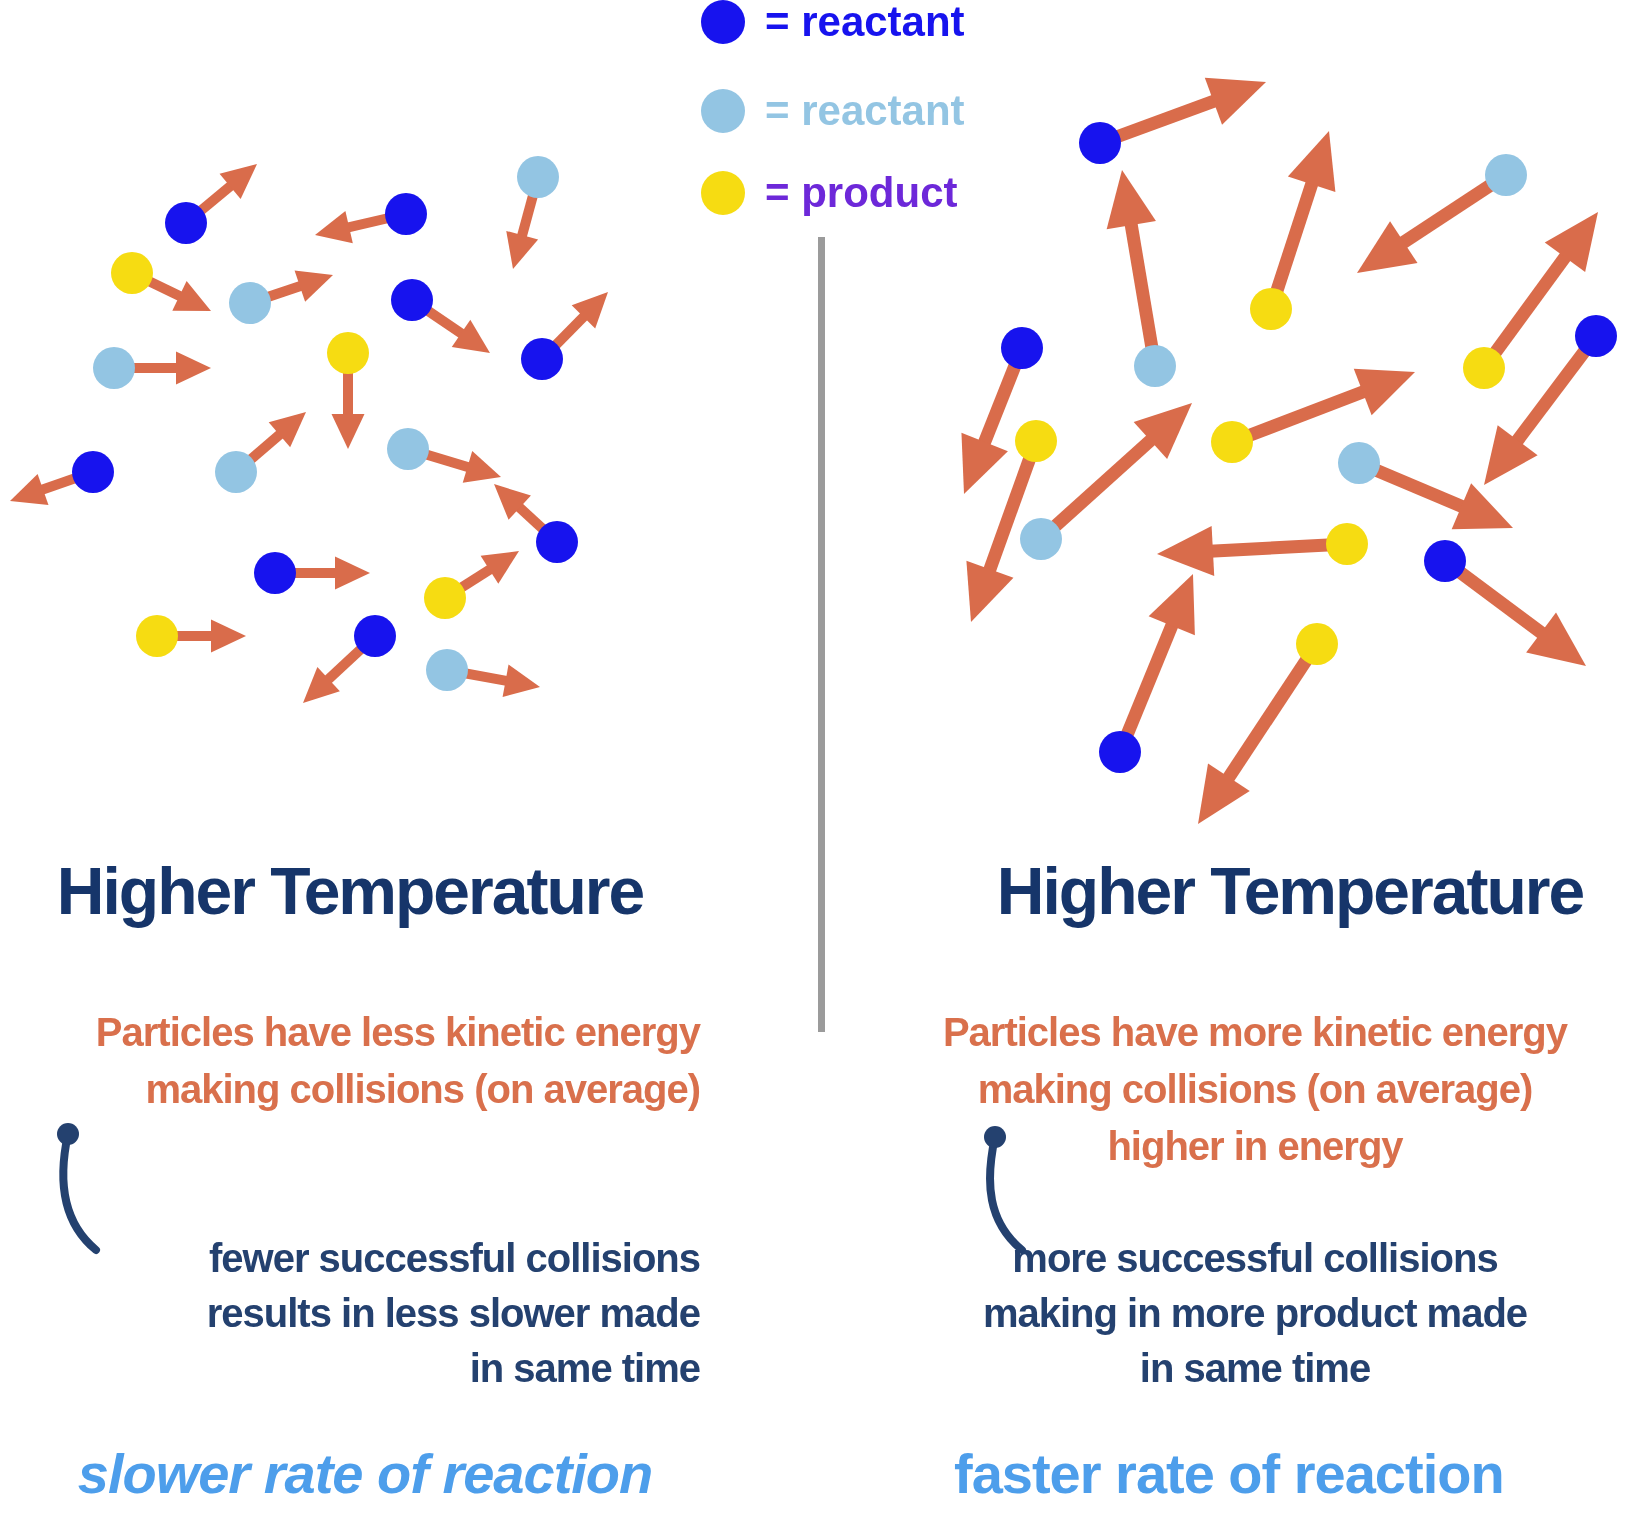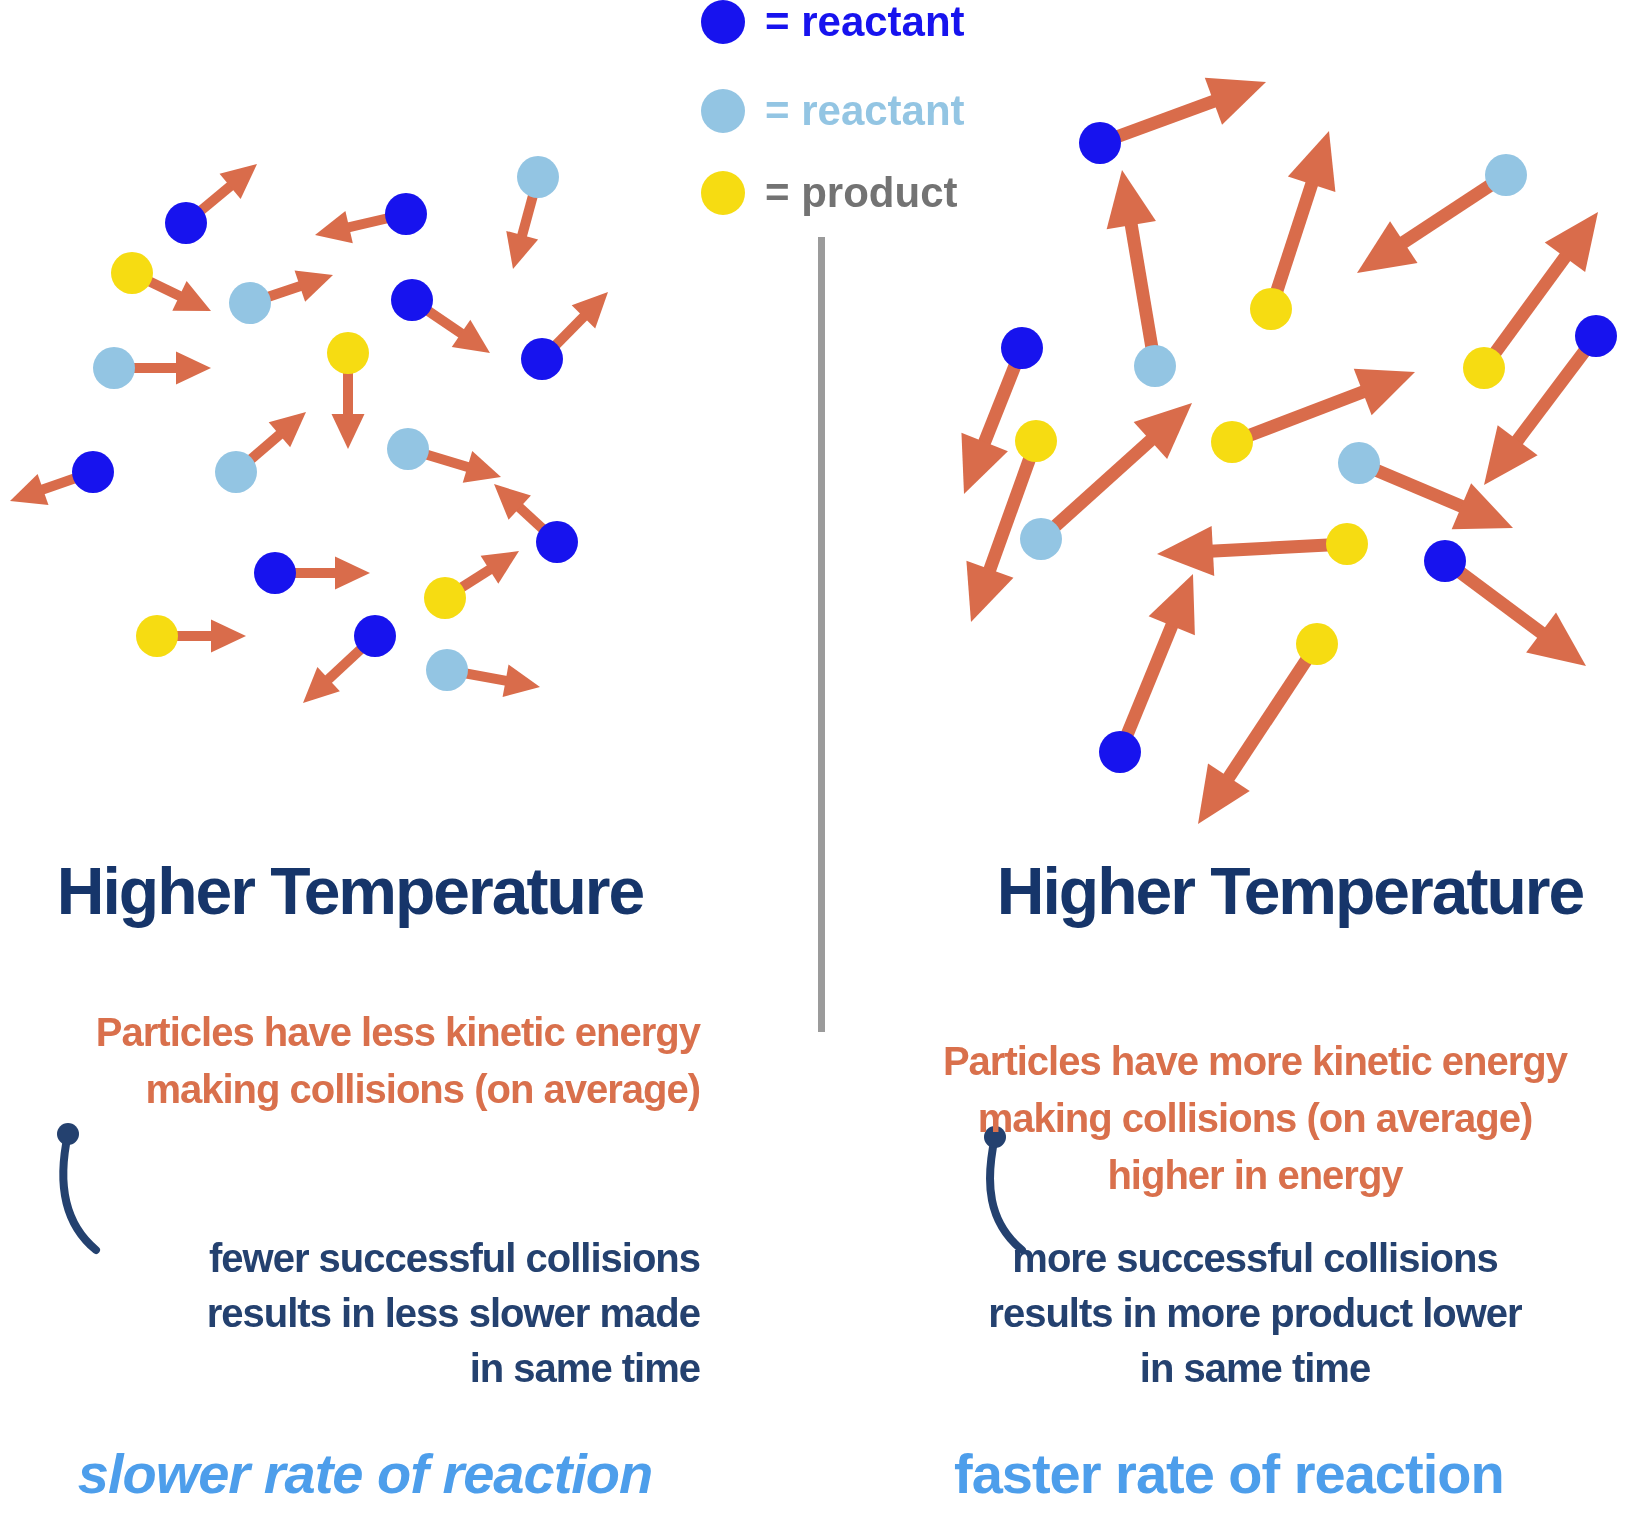"= product" span.legend-label { color: #737373 -> #6d28d9 }
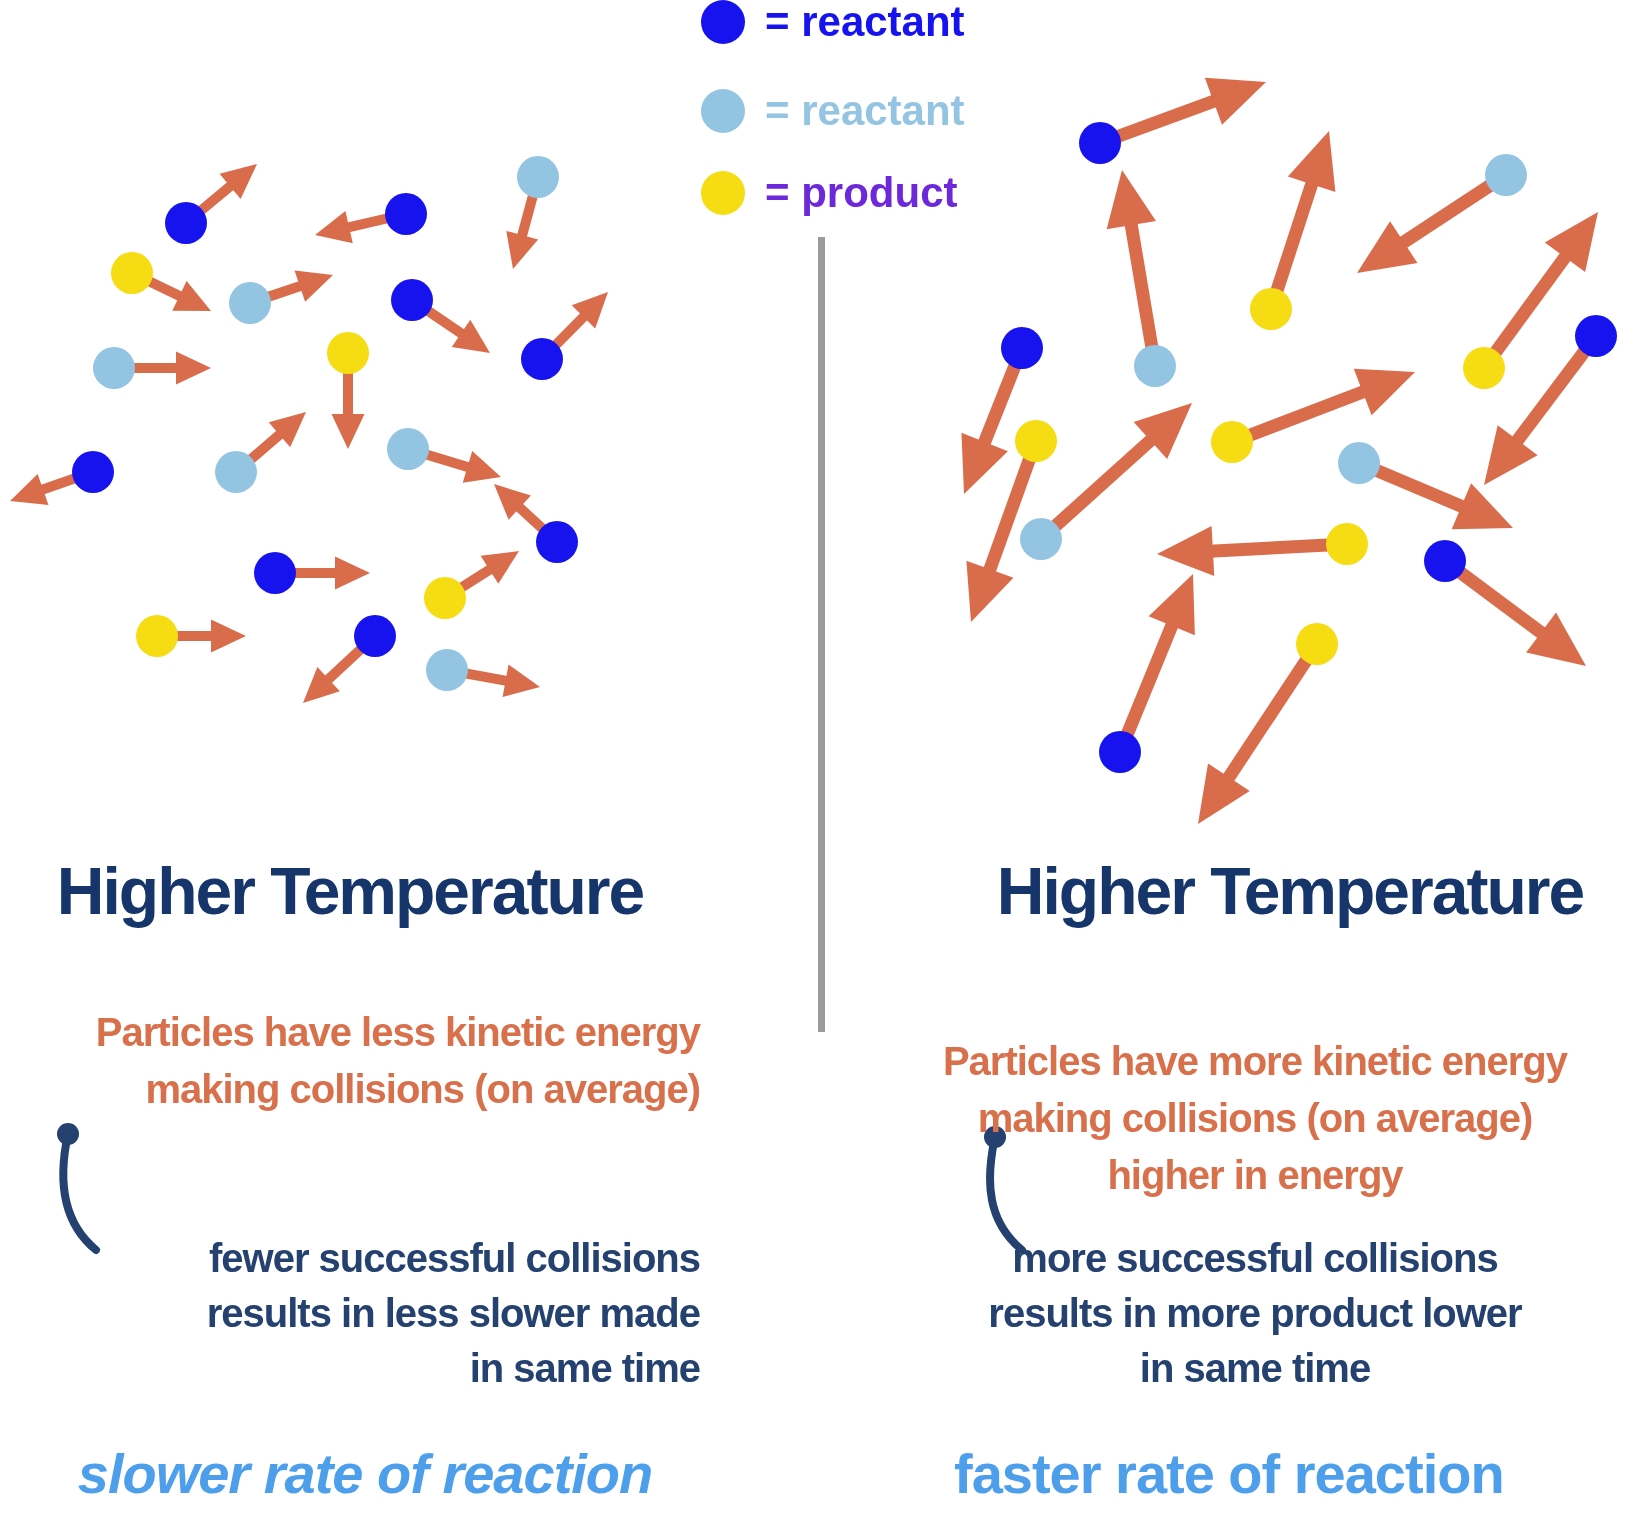"Particles have more kinetic energy" div.abs { top: 1033px -> 1004px }
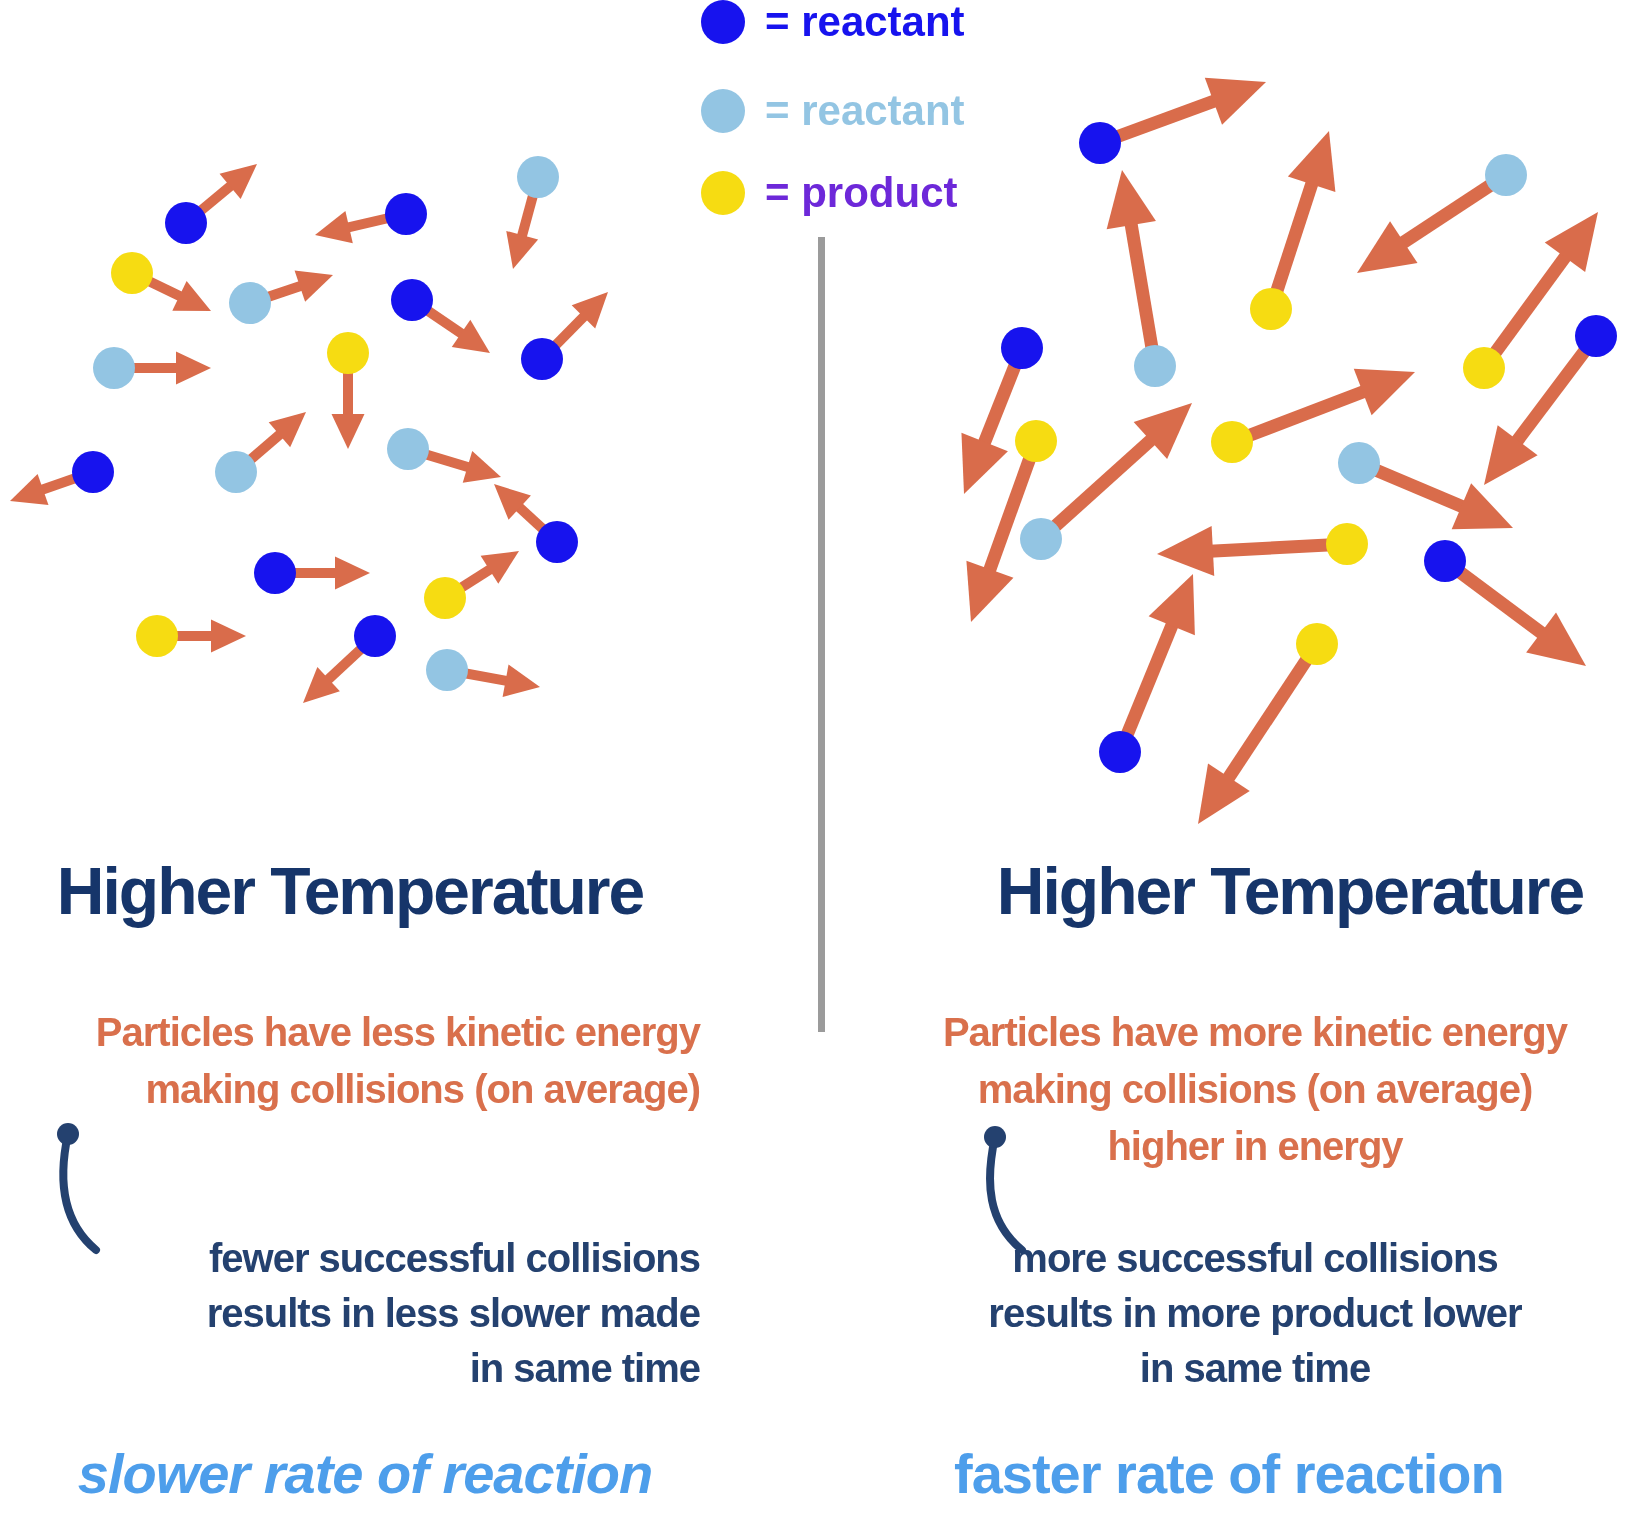"results in more product lower" div { text: results in more product lower -> making in more product made }
